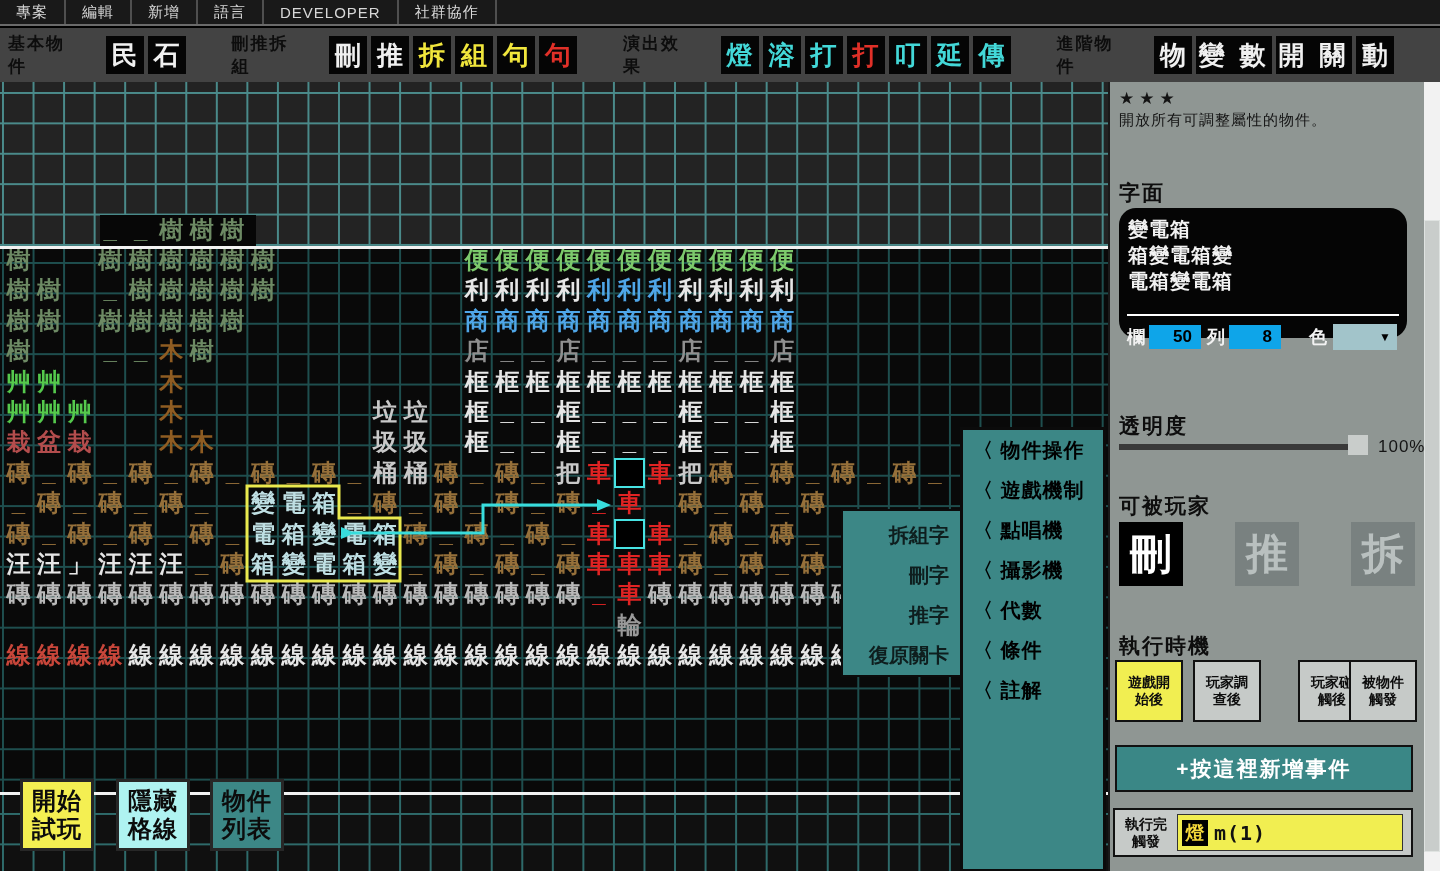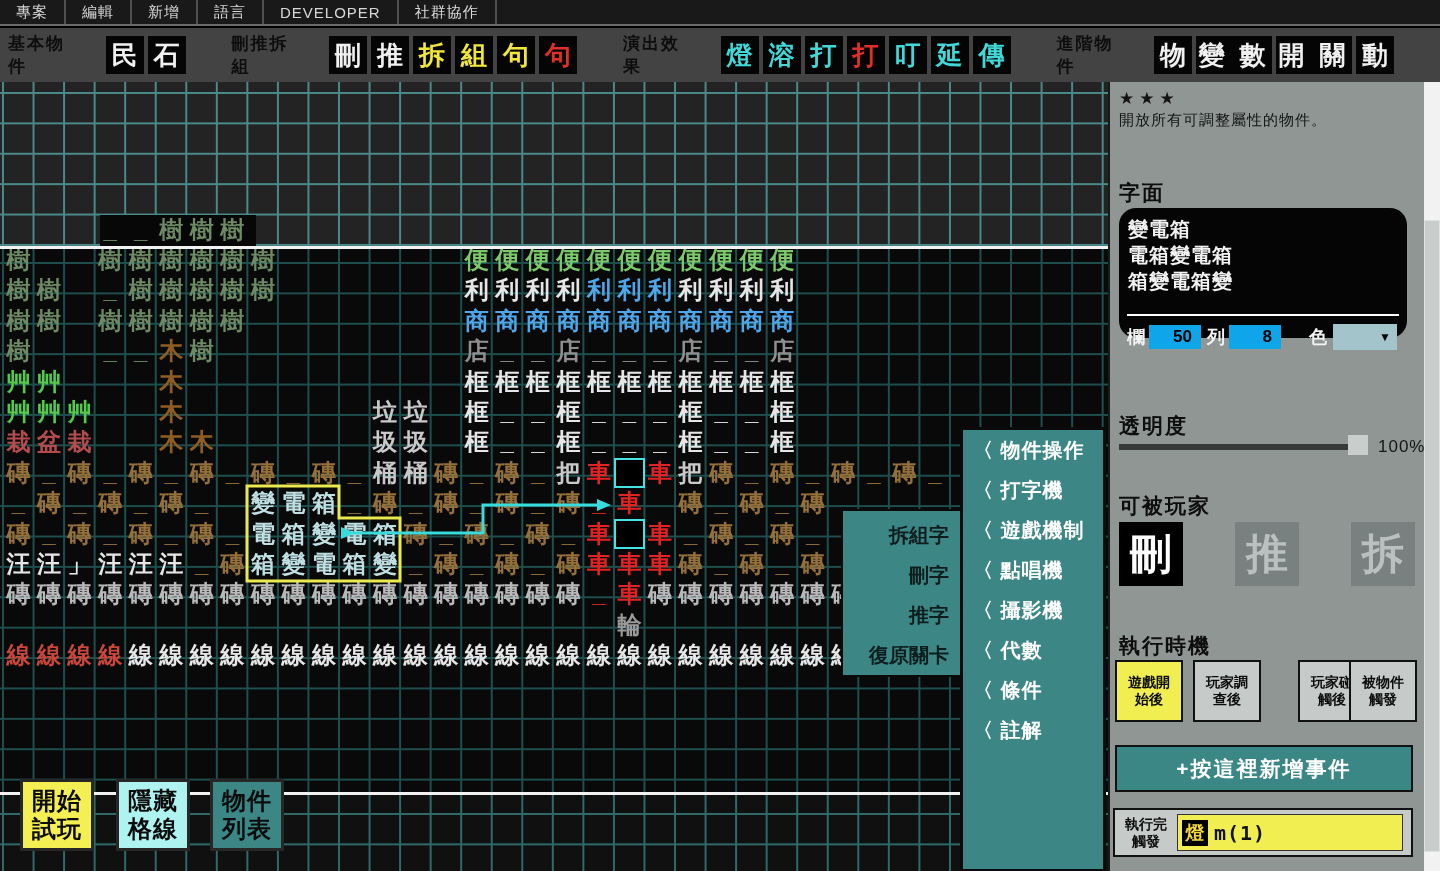"電箱變電箱" div.face-line { order: before "箱變電箱變" -> after "箱變電箱變" }
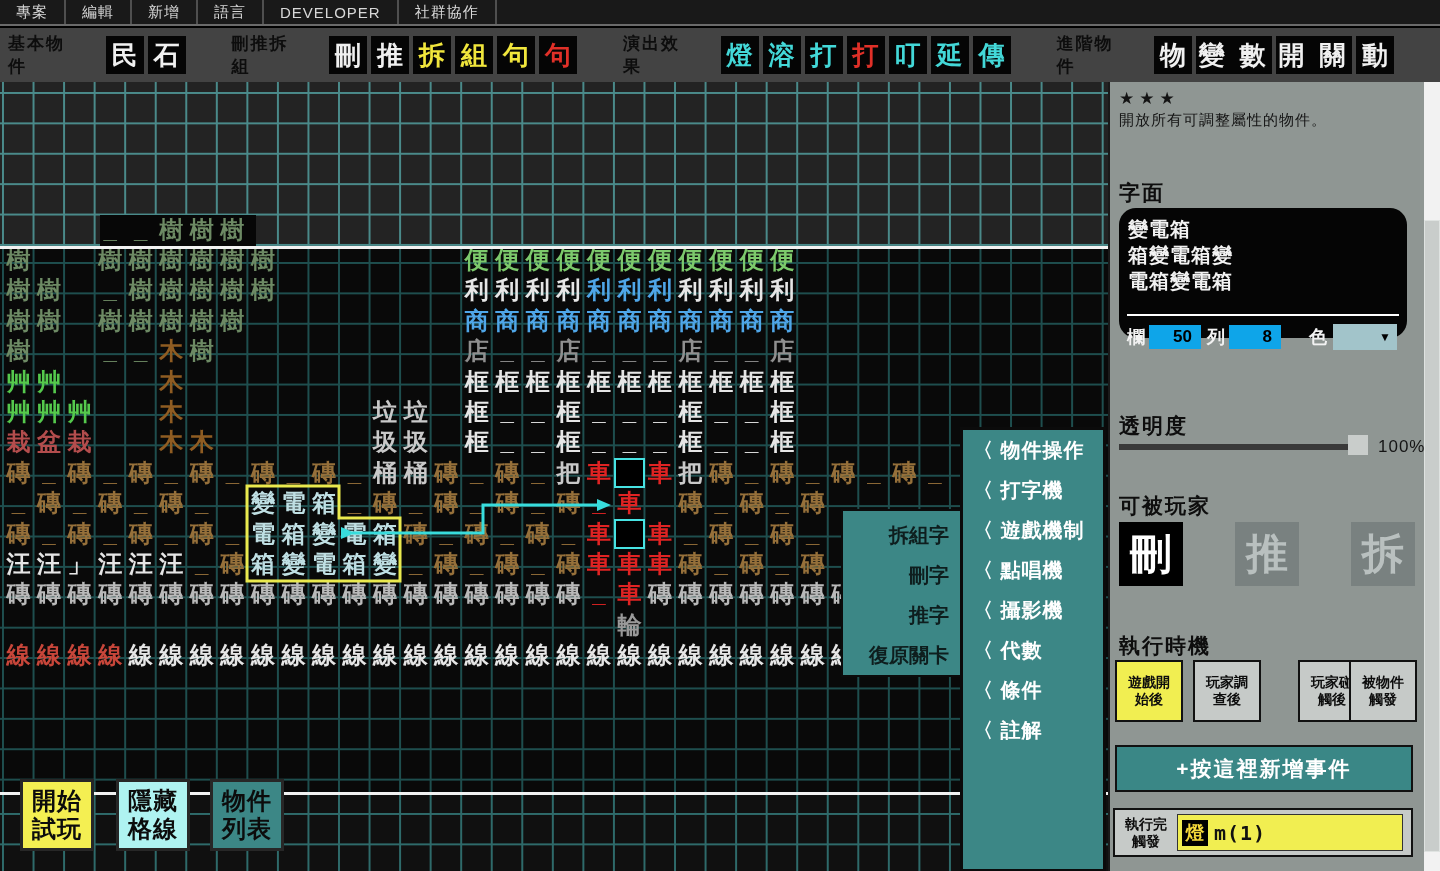"〈 物件操作" .cm-item { color: #ffffff -> #000000 }
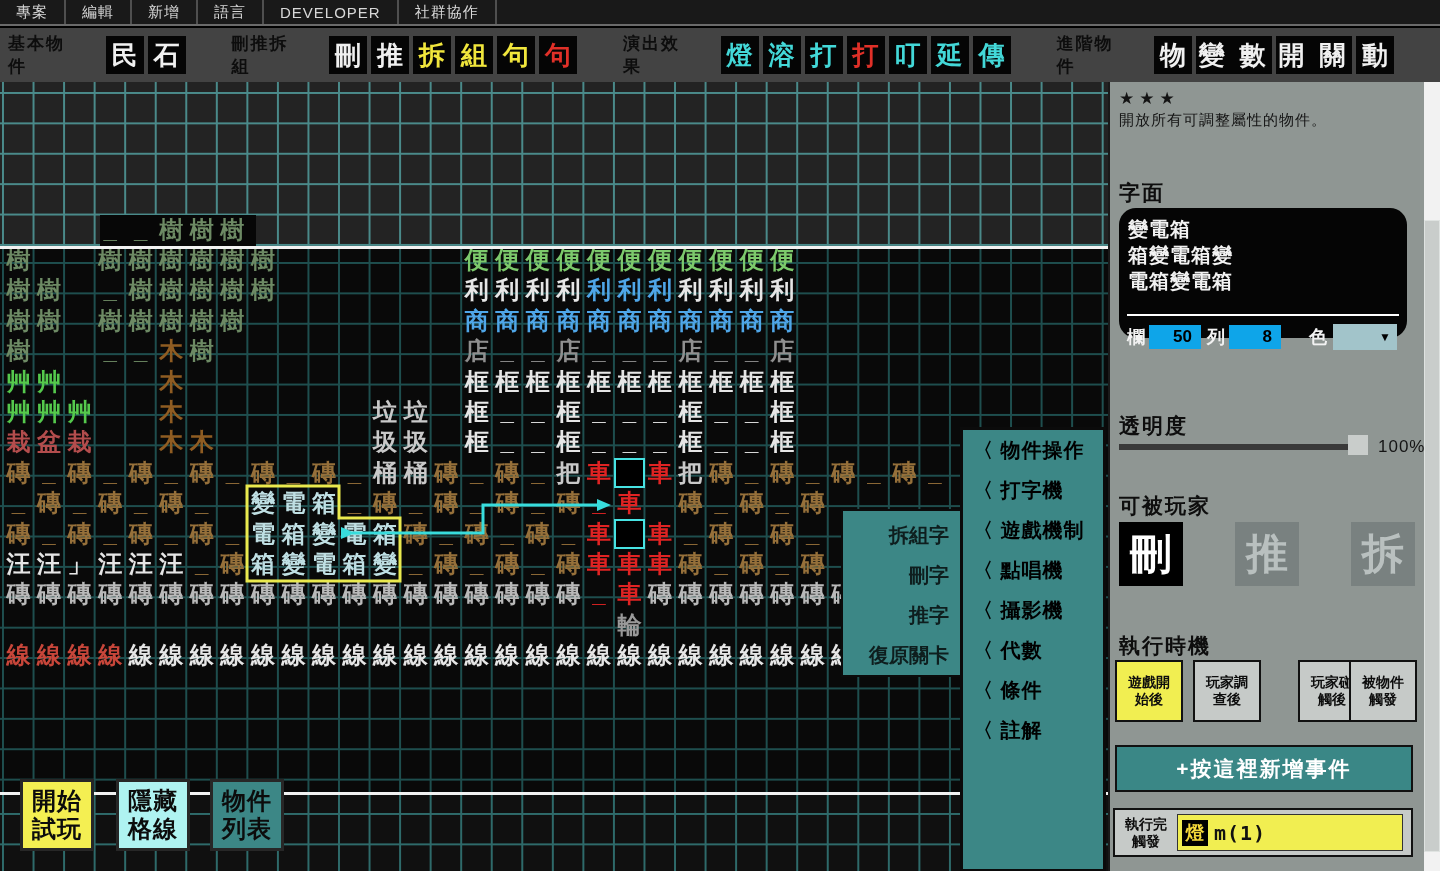"〈 打字機" div.cm-item { html: <div>〈 打字機</div> -> none }
